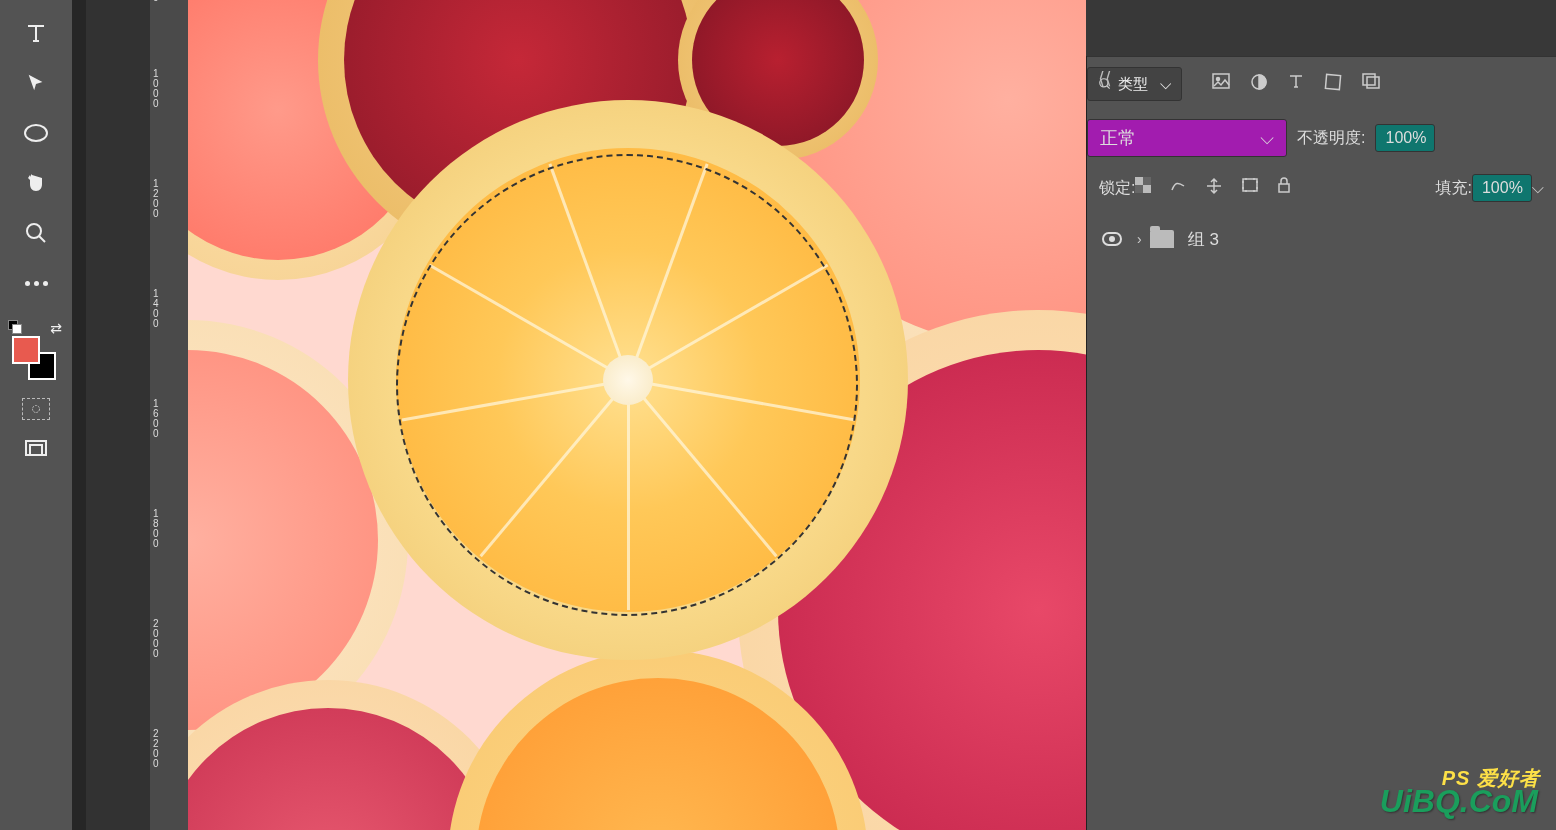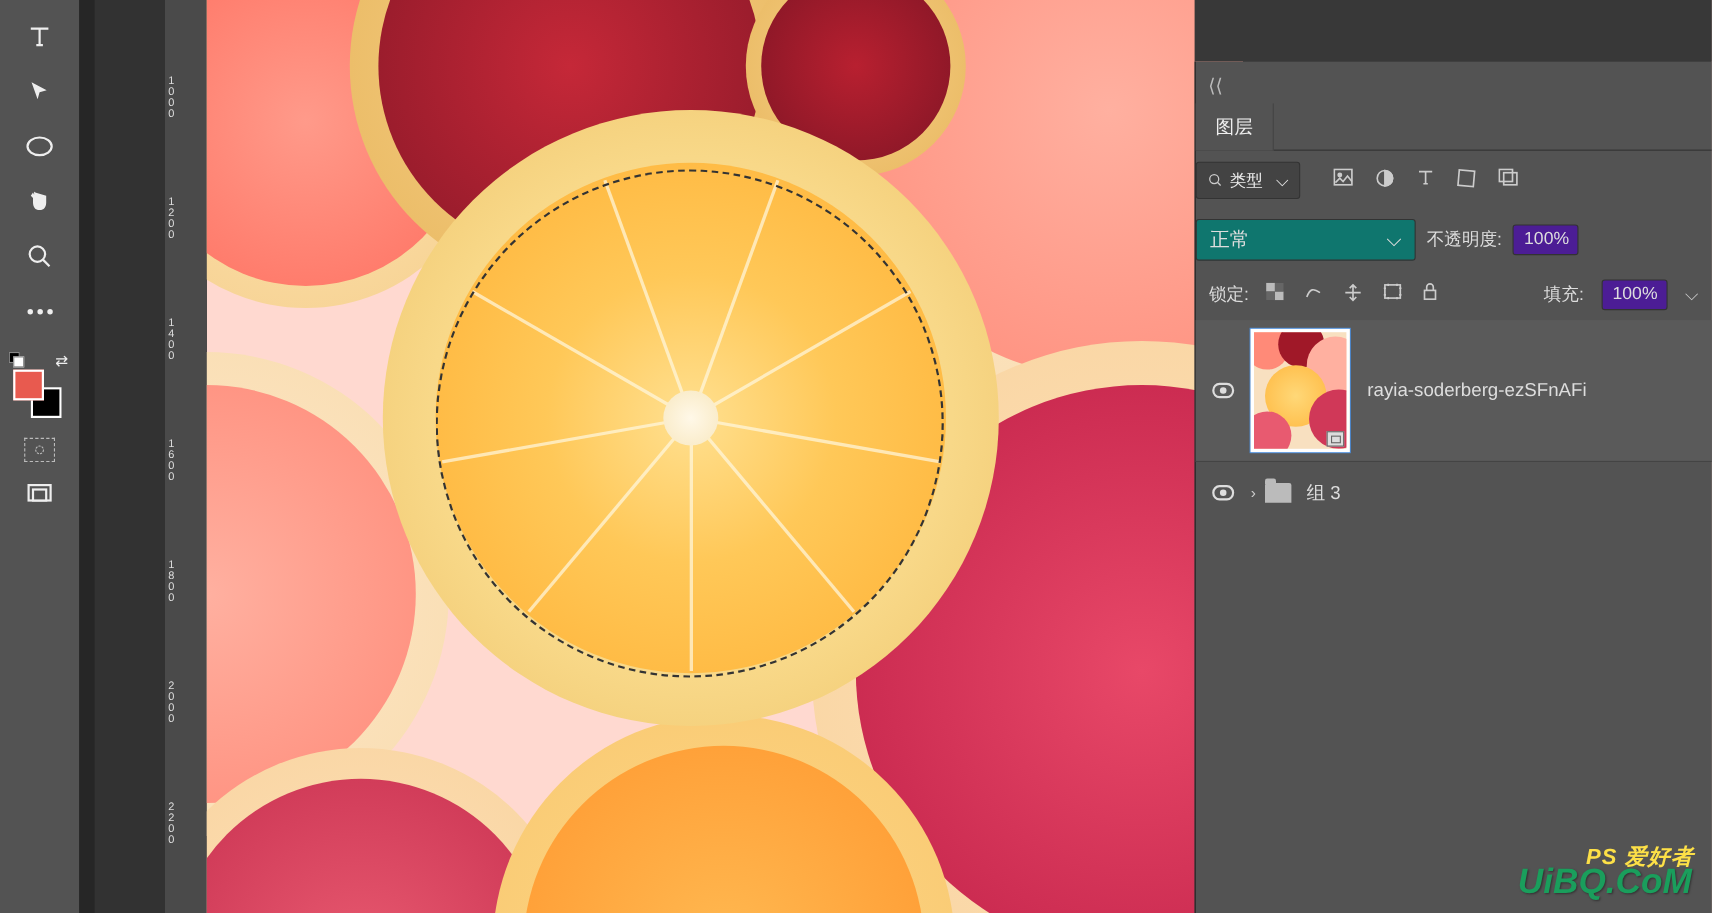"图层" div.panel-tabs { html: <div> <div>图层</div> </div> -> none }
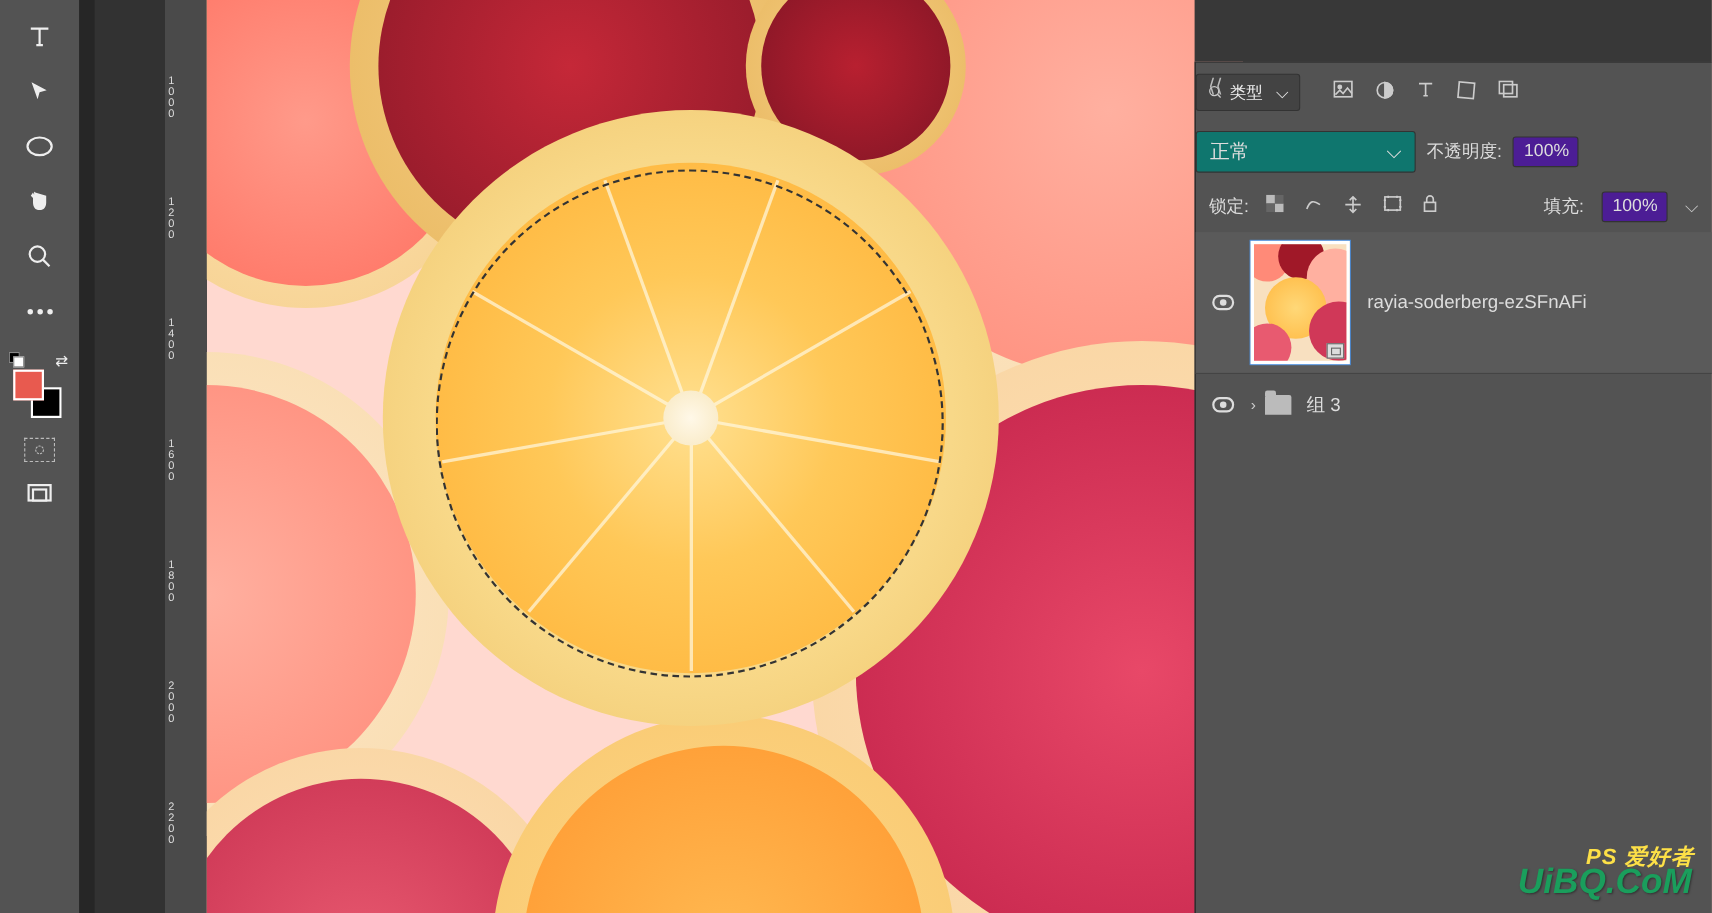"正常" .blend-sel { background: #0f766e -> #a21caf }
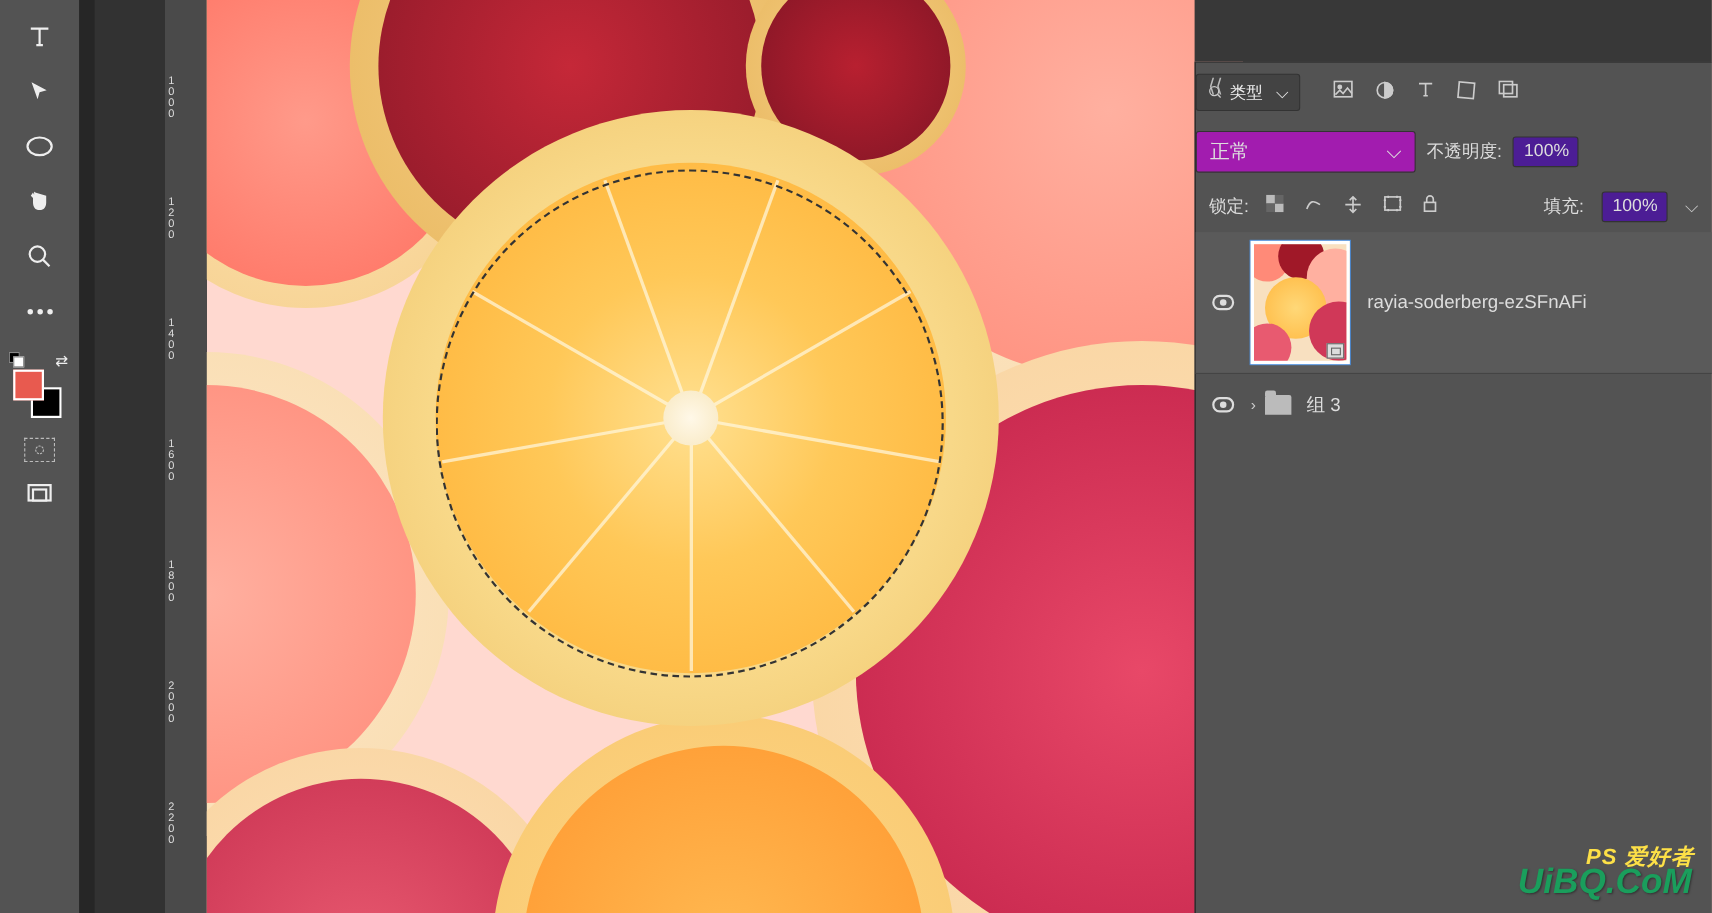"100%" .opacity-val { background: #4c1d95 -> #0f766e }
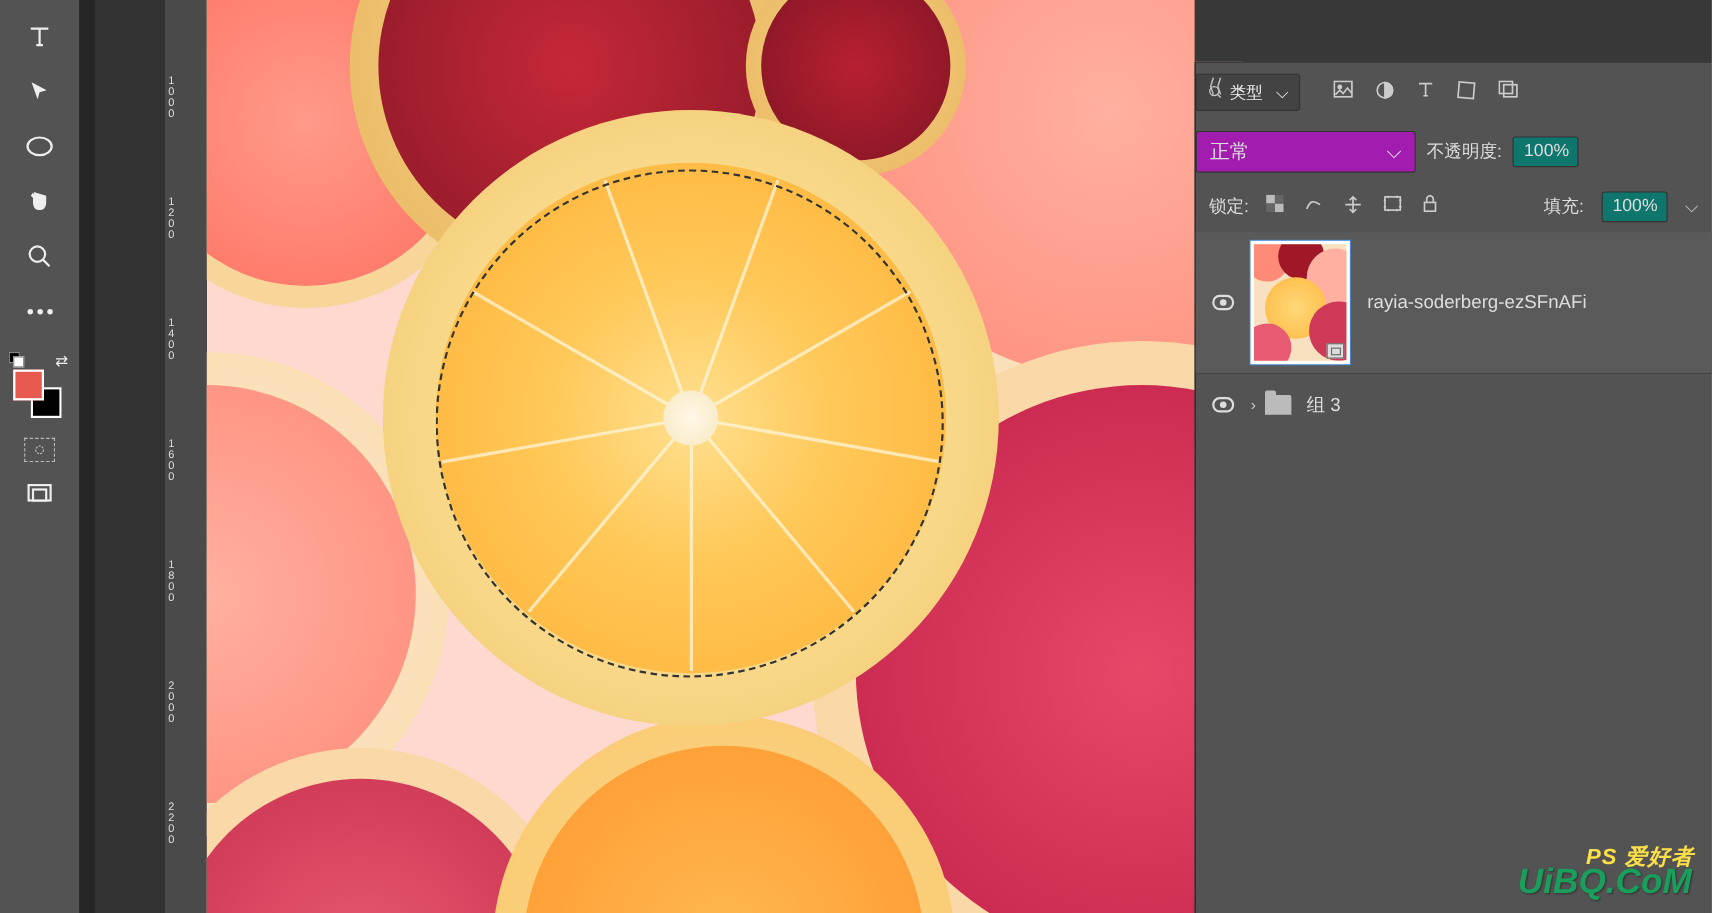"锁定:" .lock-row { gap: 16px -> none }
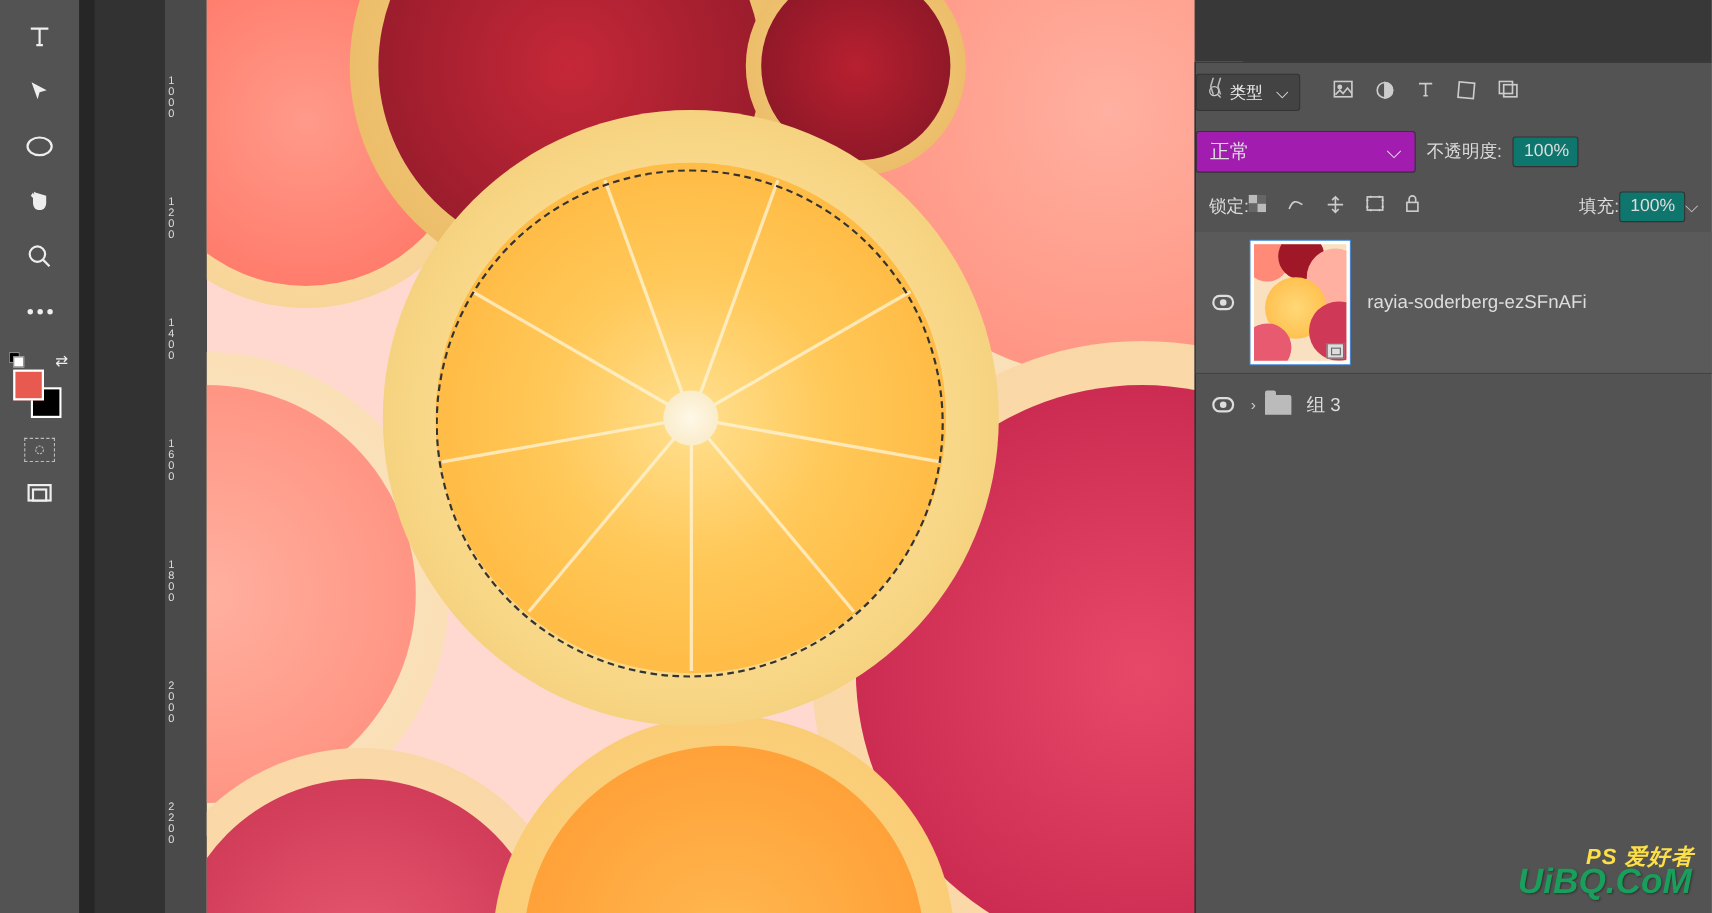"rayia-soderberg-ezSFnAFi" div.layer-item { html: <div> <div> <div></div> </div> <div> <div></div> <div></div> <div></div> <div></div> <div></div> <div></div> <div></div> </div> <div>rayia-soderberg-ezSFnAFi</div> </div> -> none }
